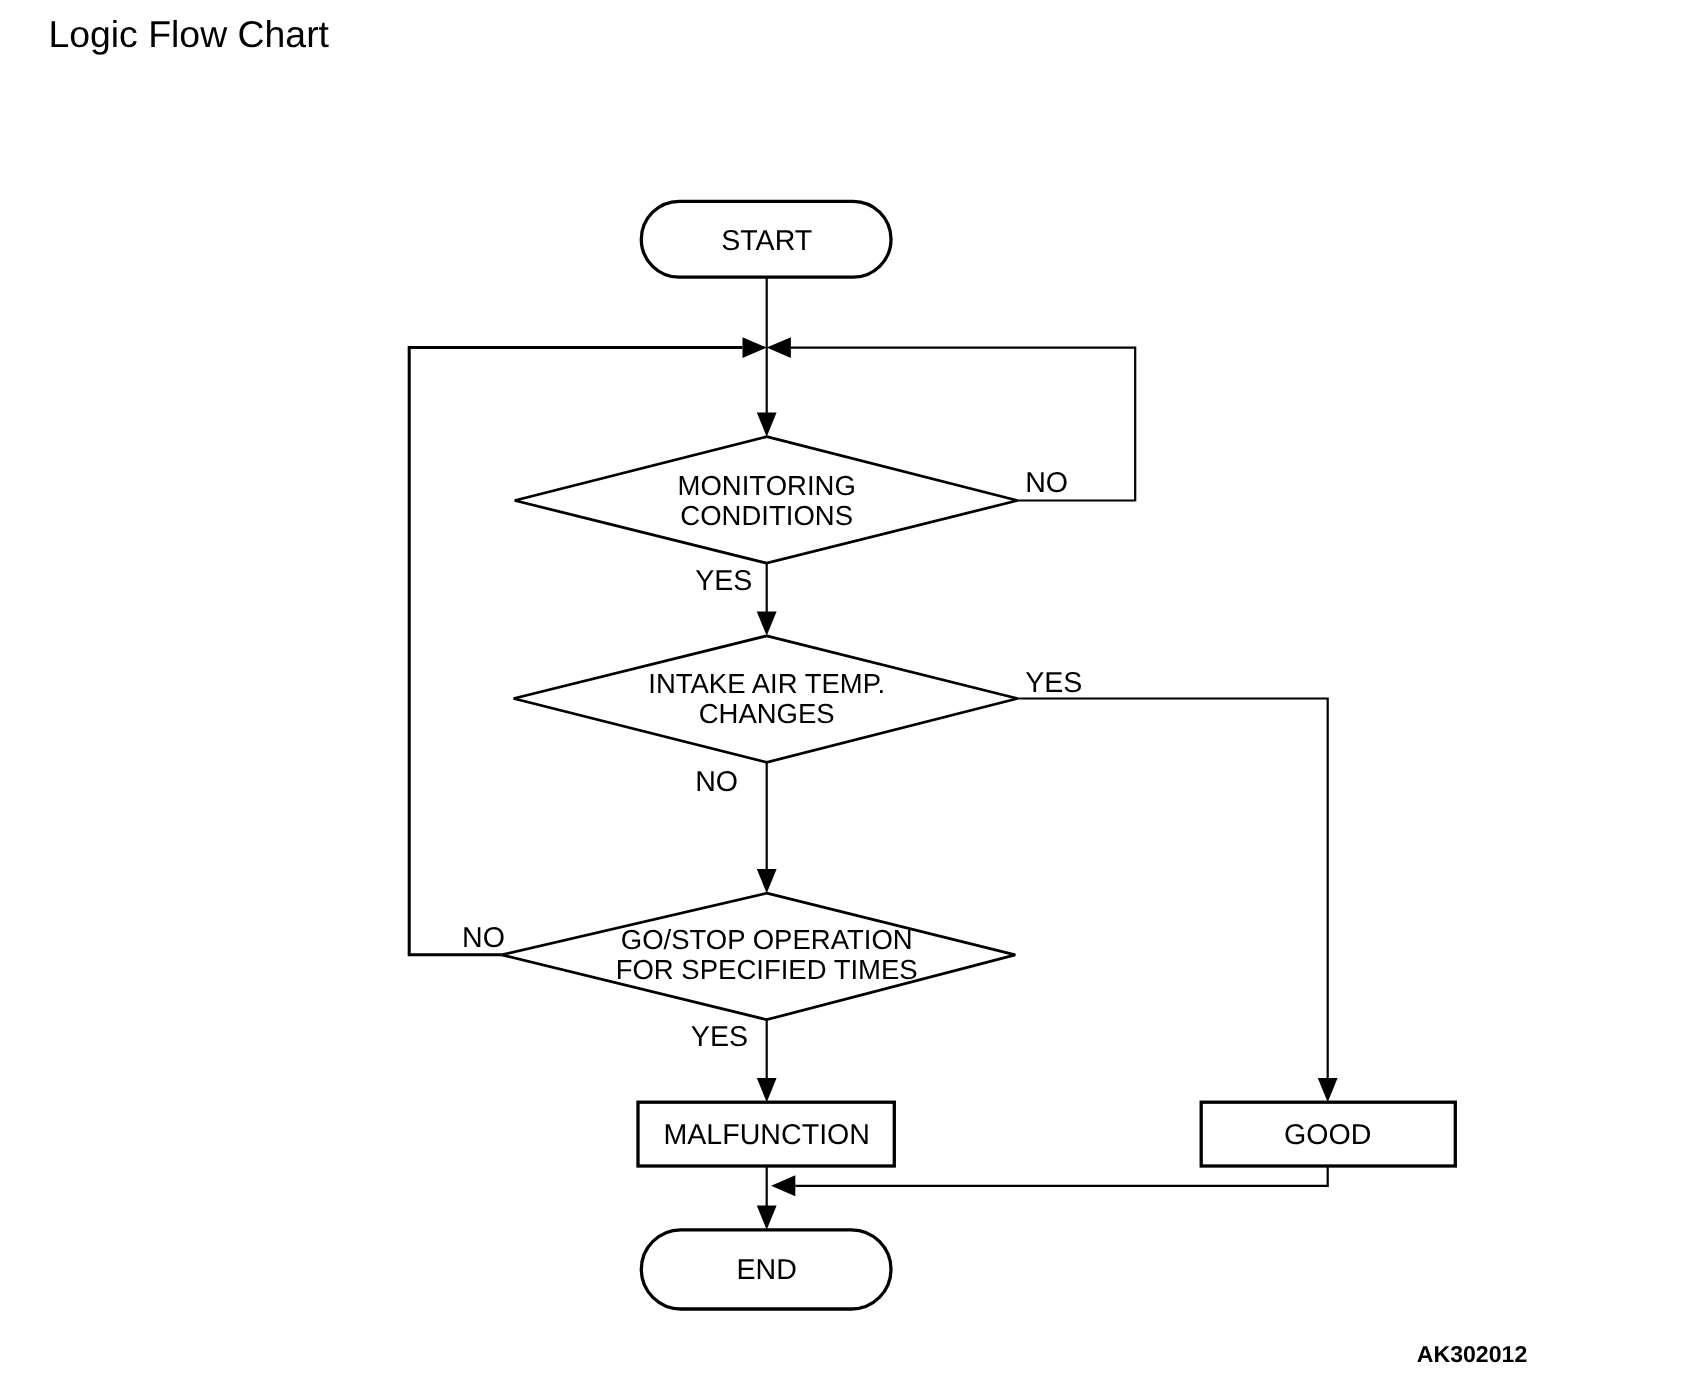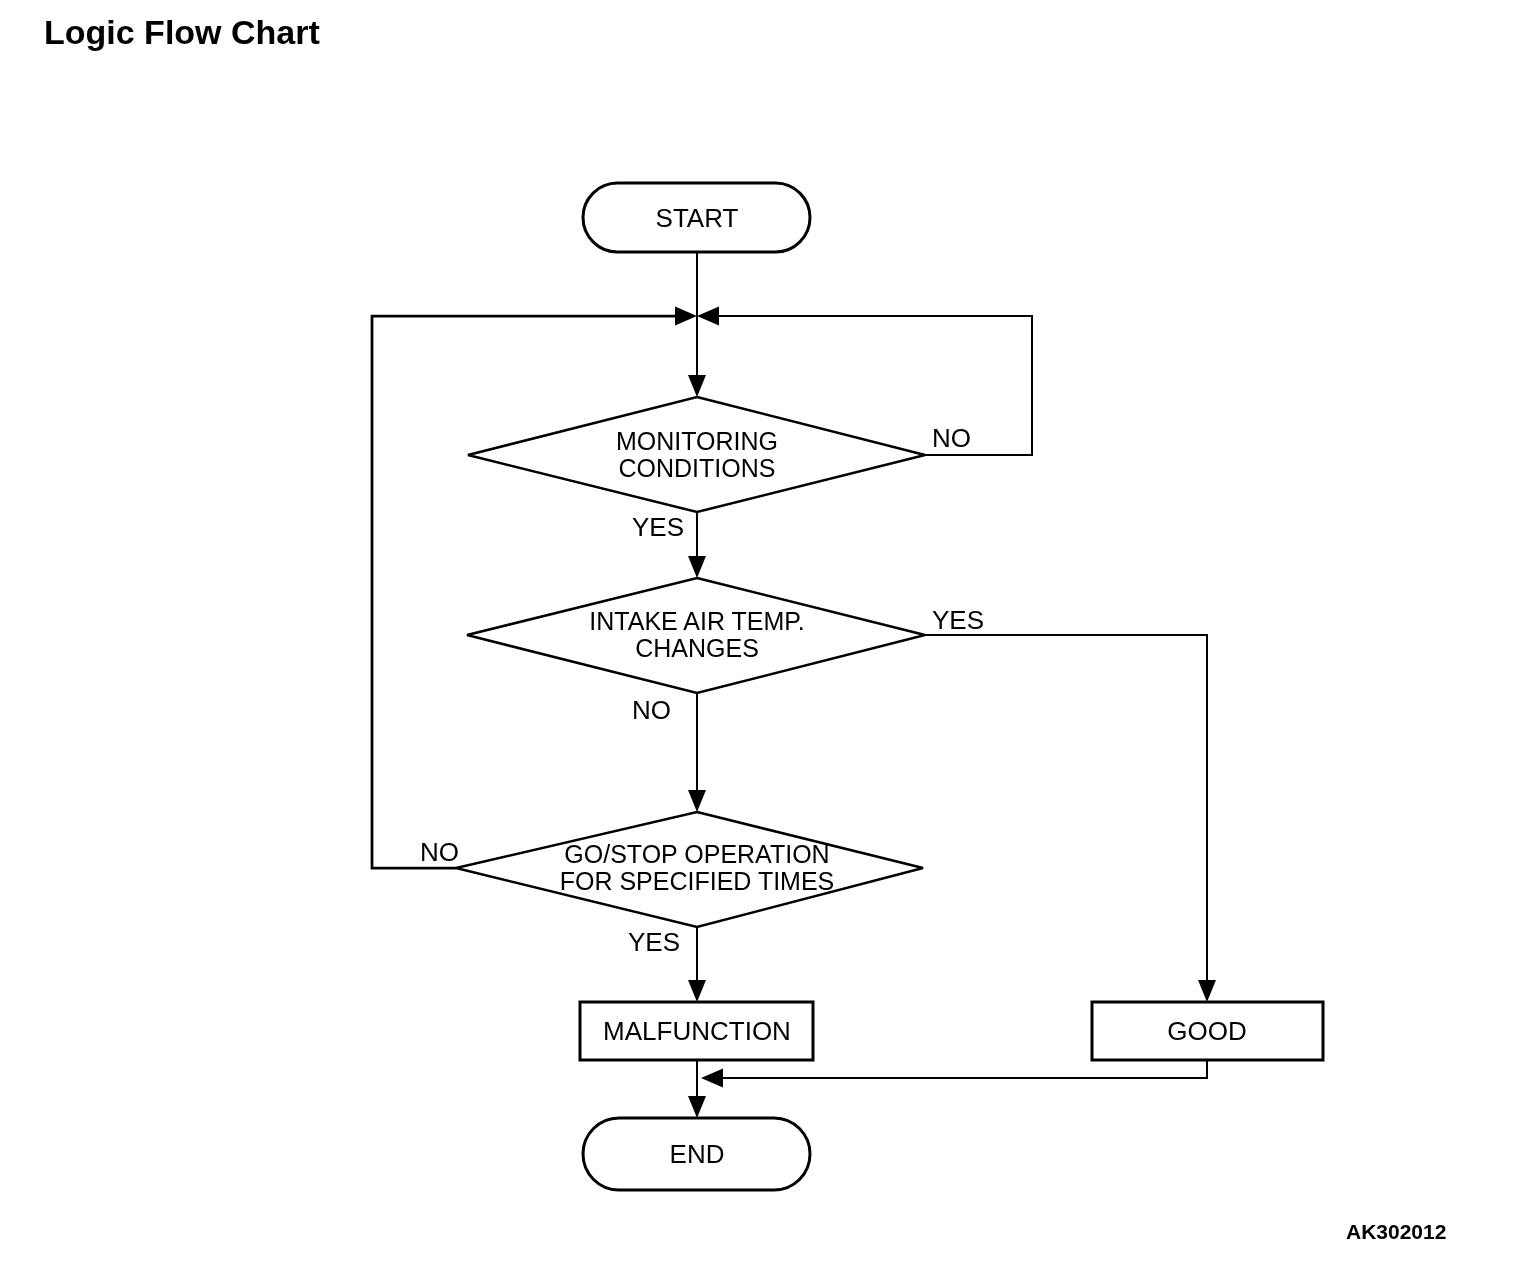"Logic Flow Chart" .page-title { font-weight: bold -> normal }
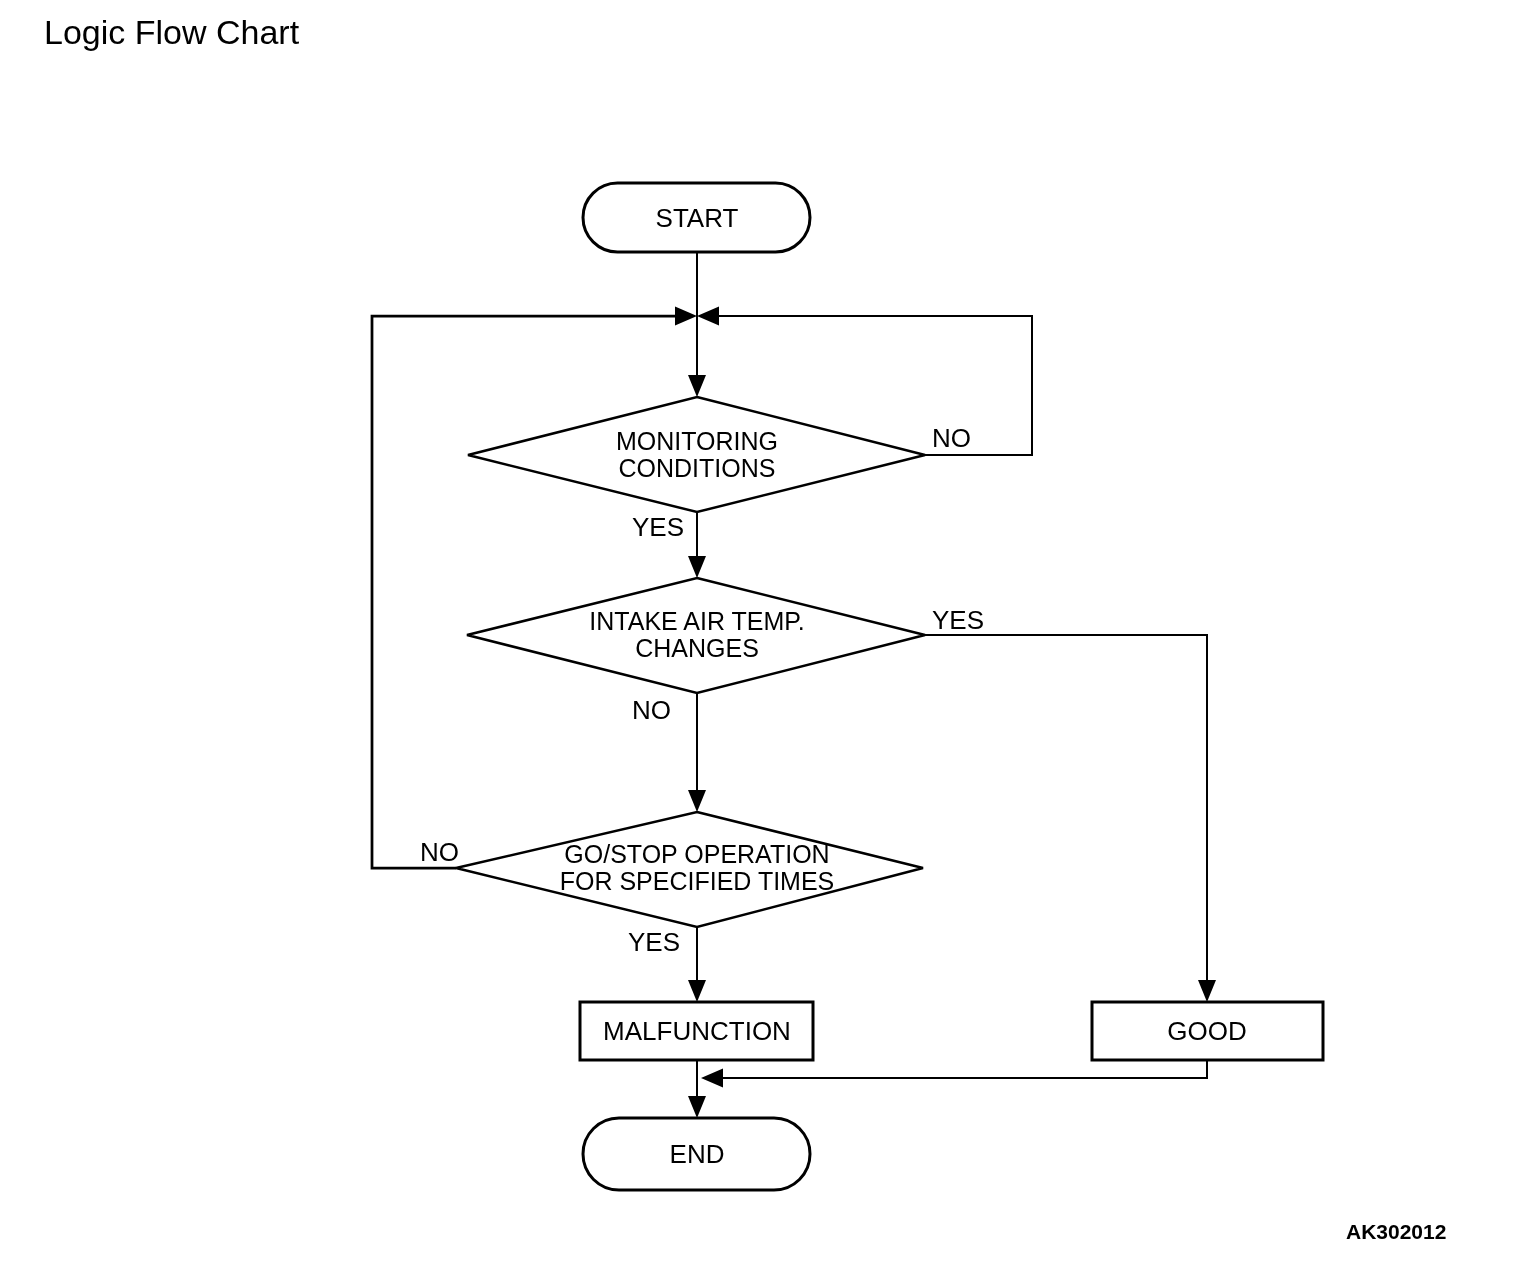"AK302012" .figure-code { left: 1346px -> 1288px }
